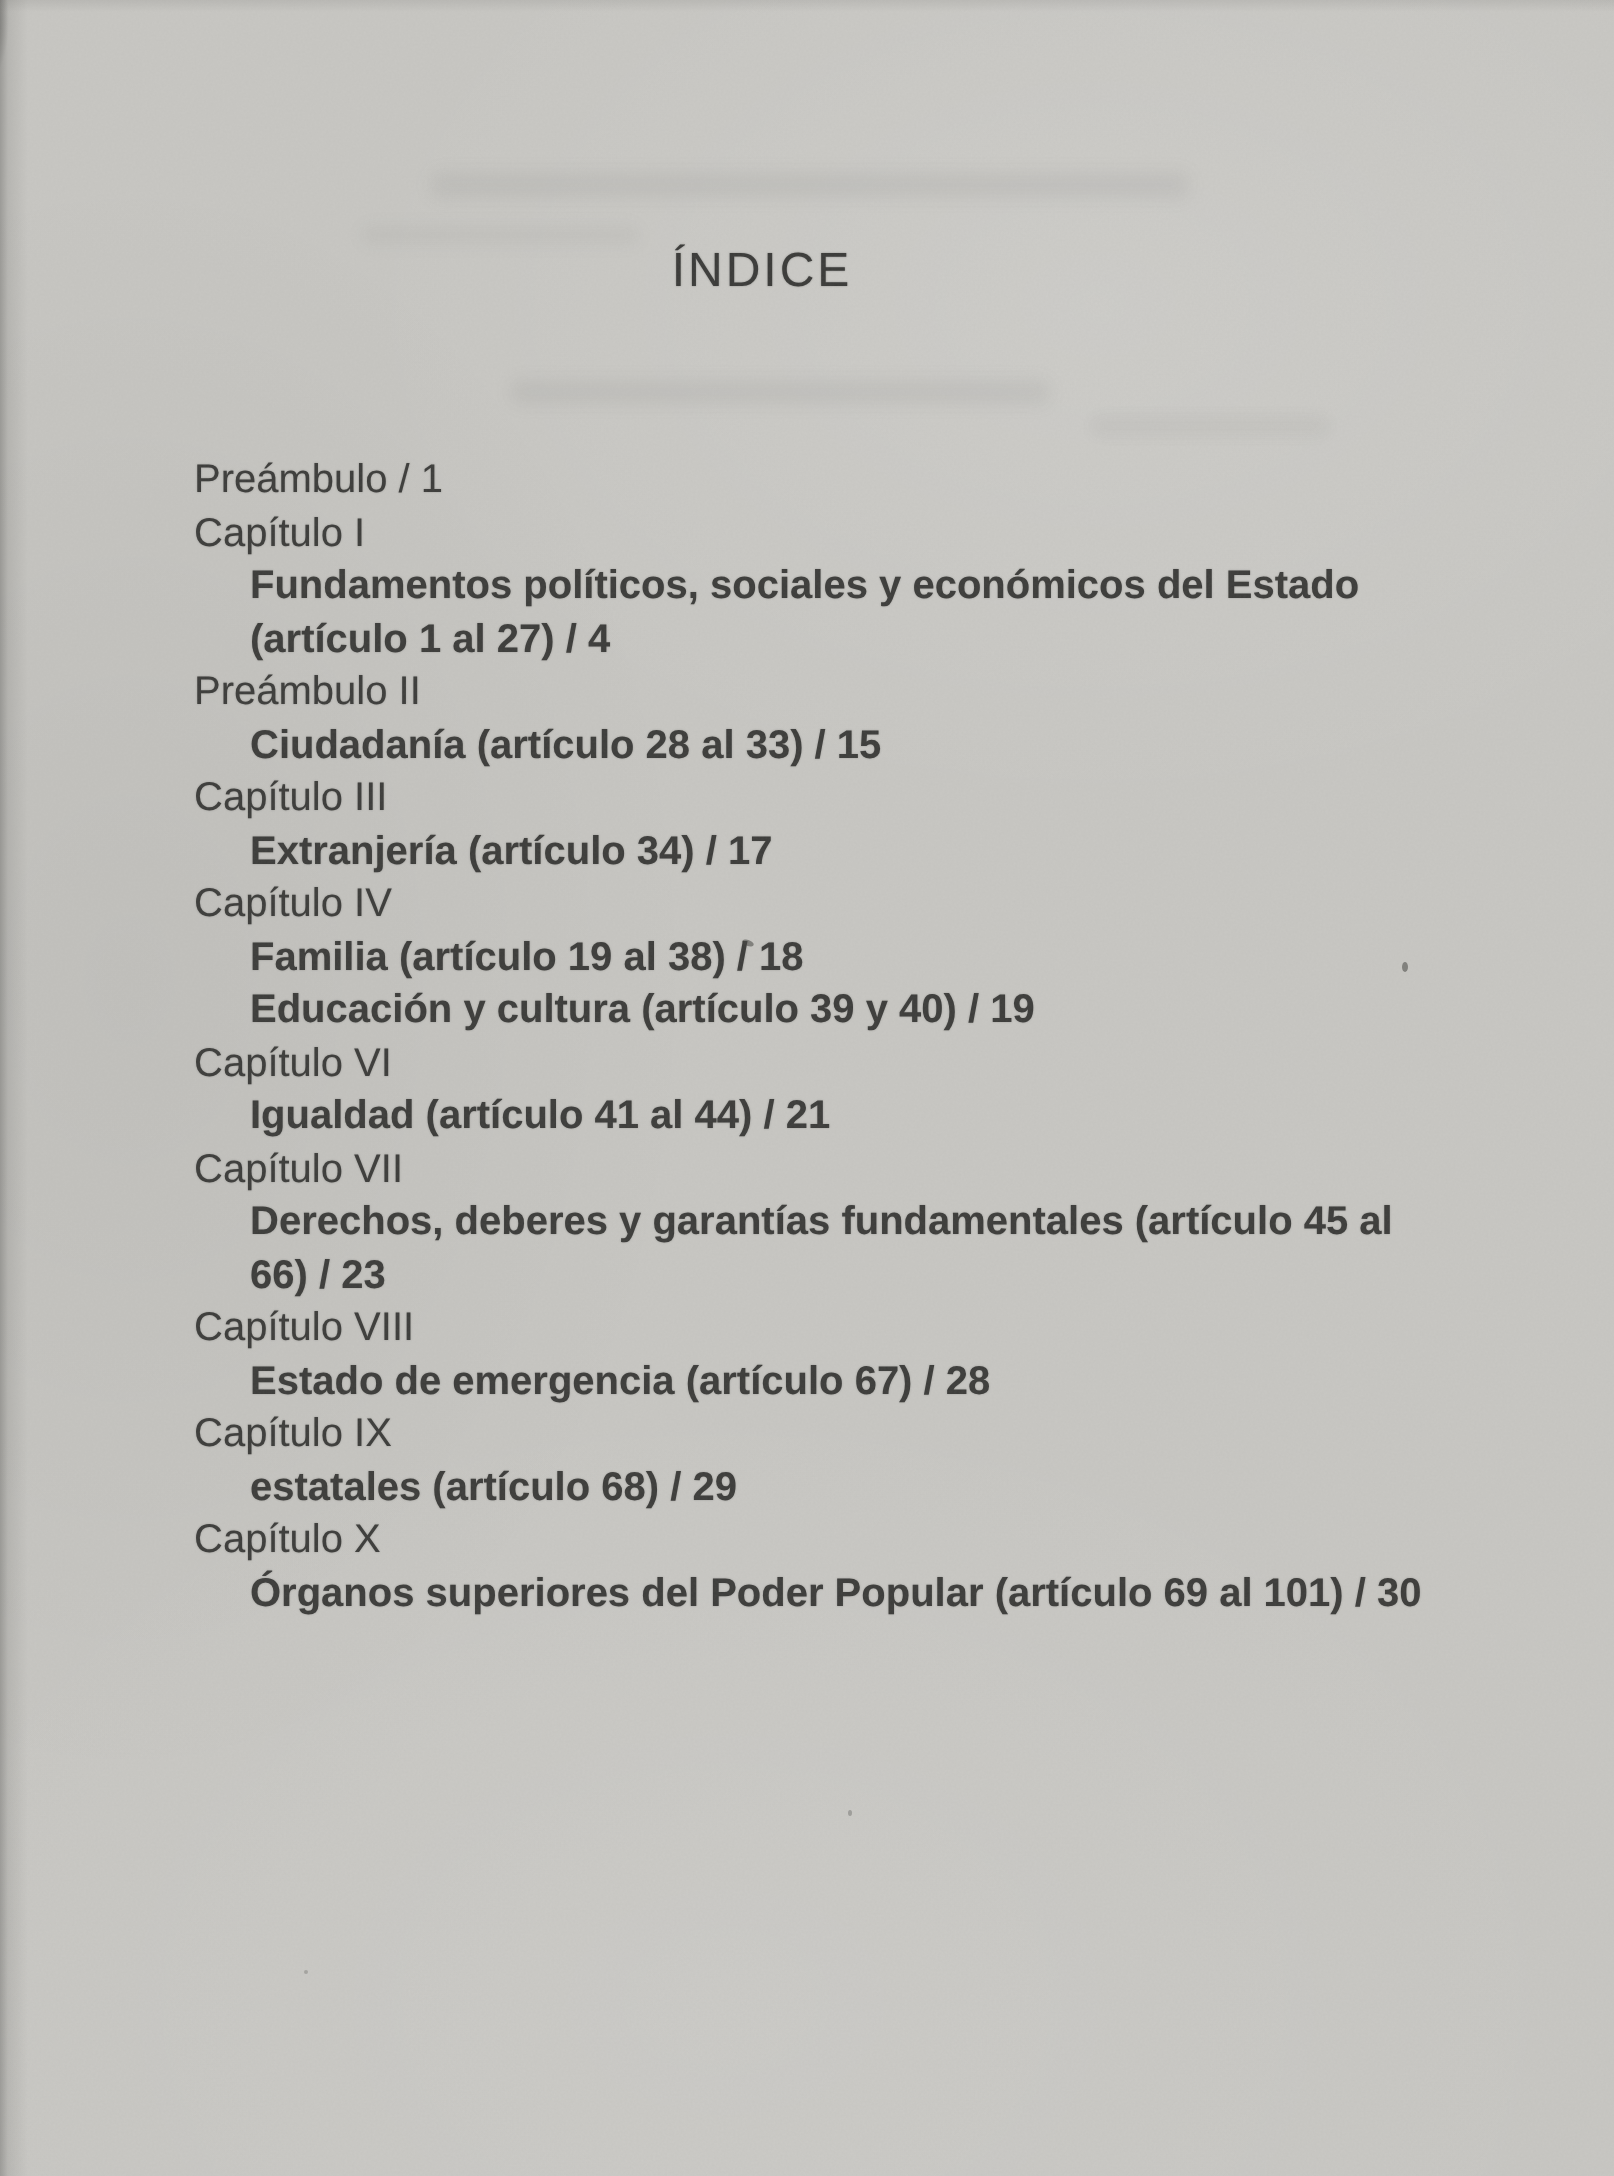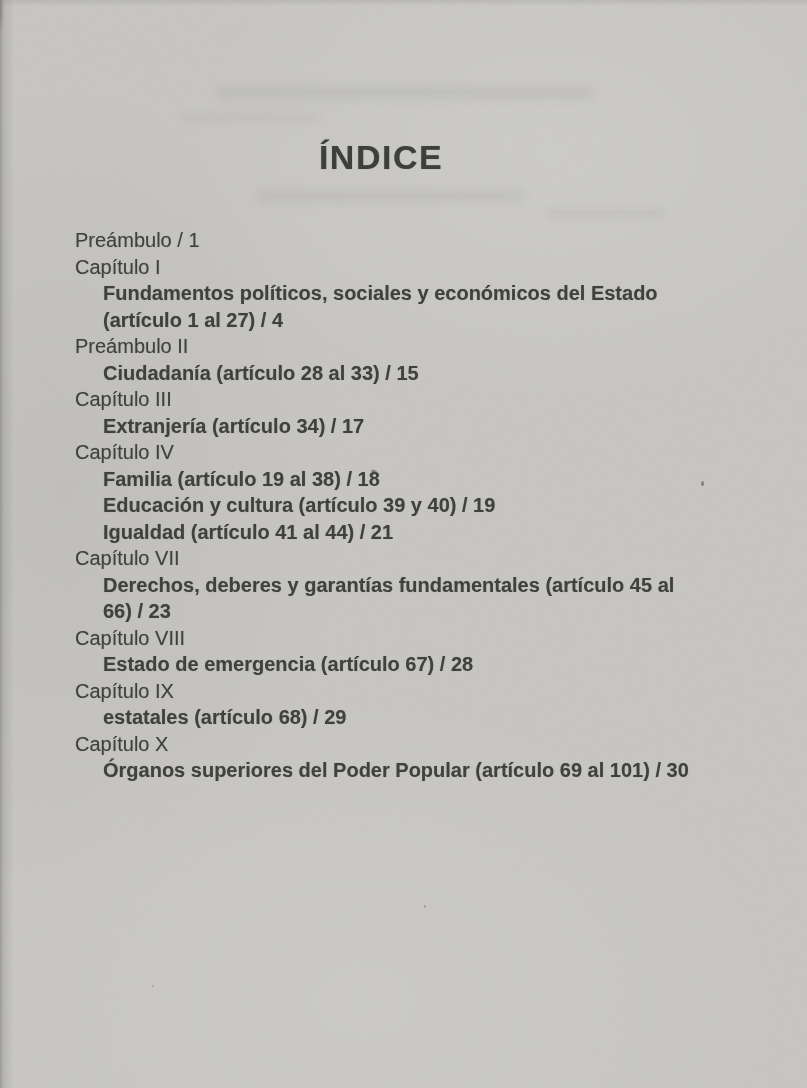"ÍNDICE" .title { font-size: 34px -> 24px; font-weight: bold -> normal; top: 138px -> 122px }
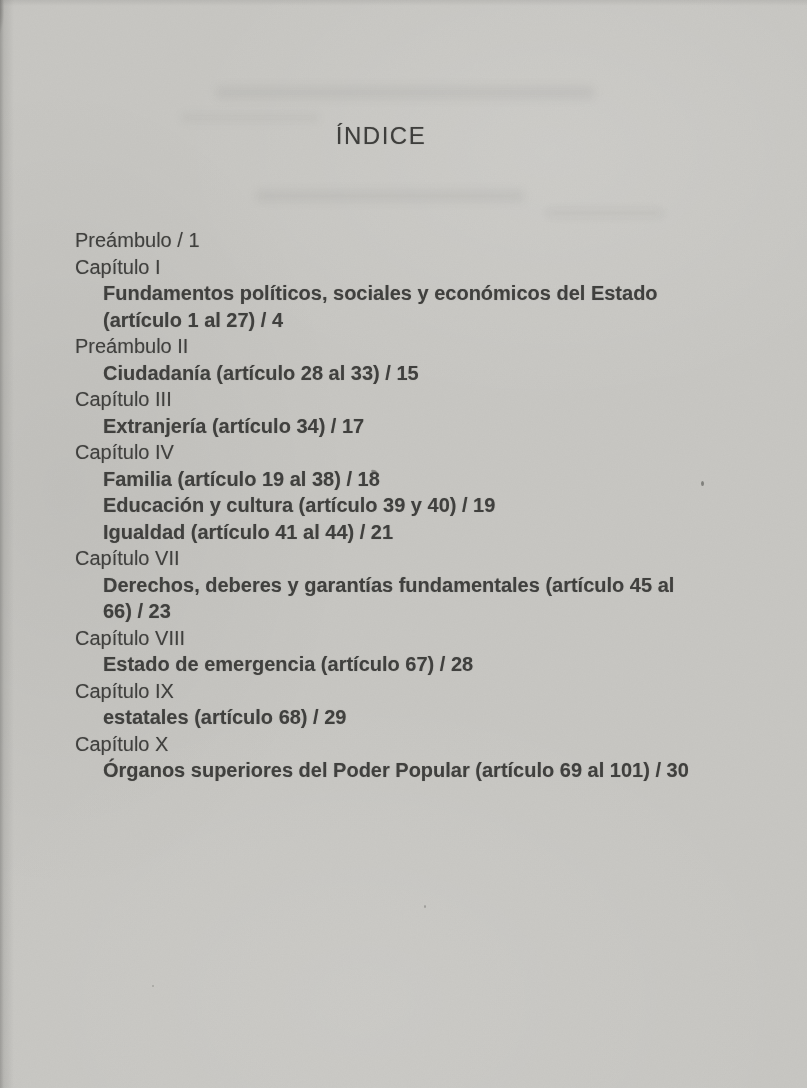"Preámbulo / 1" .row { margin-left: none -> 22px }
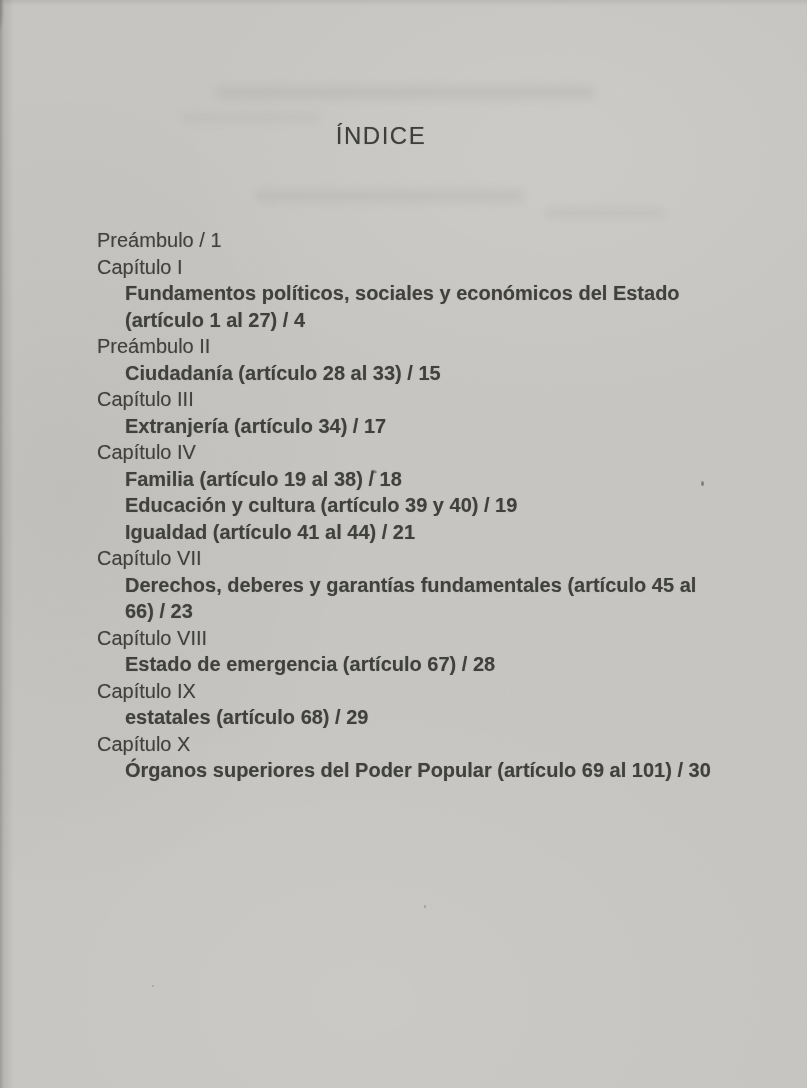"Capítulo VI" div.row { html: none -> <div>Capítulo VI</div> }
